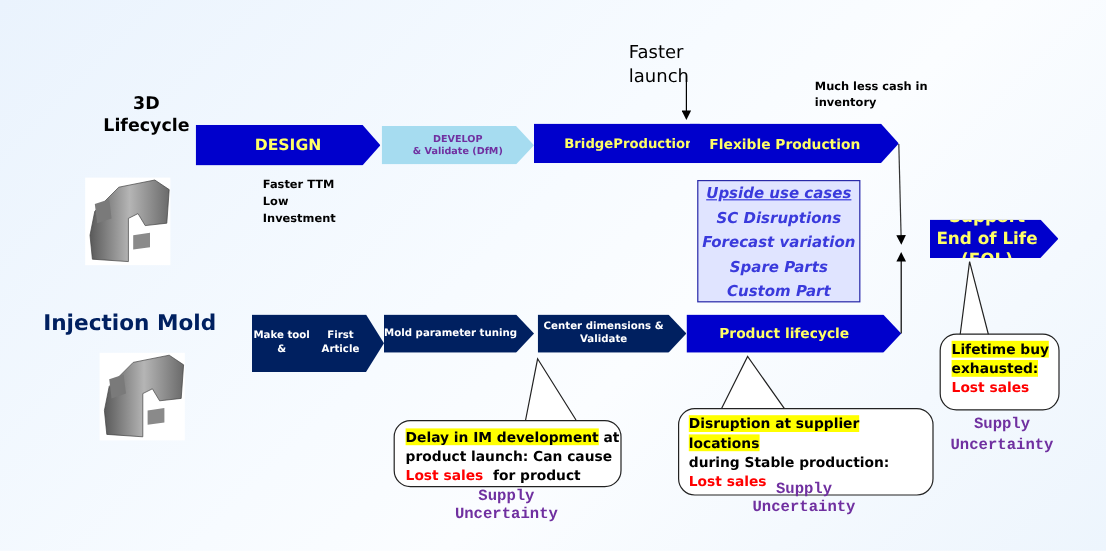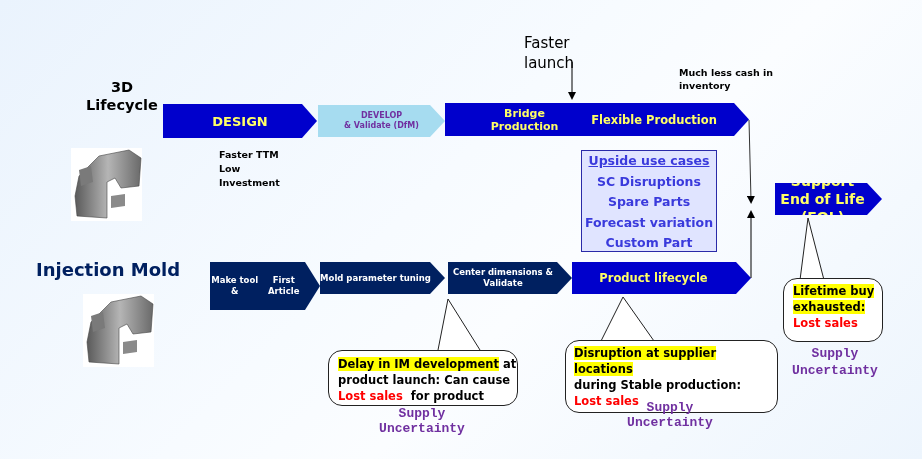"Bridge" div.chev { flex-direction: column -> row }
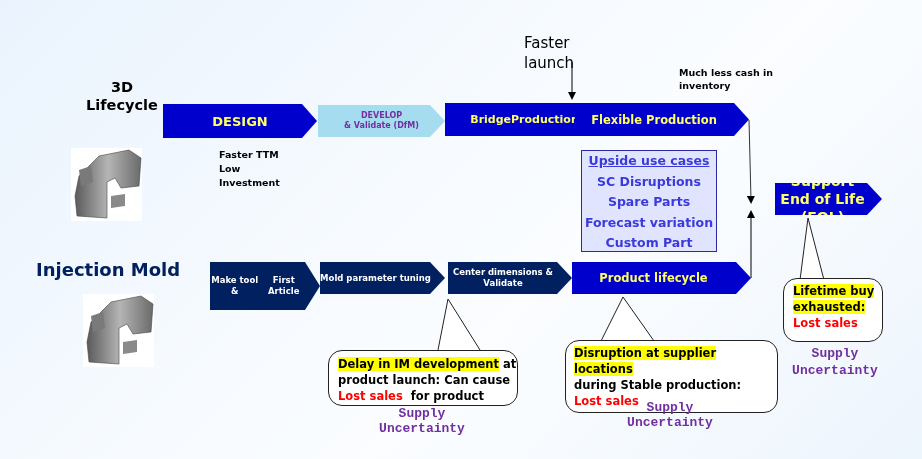"Upside use cases" div.abs { font-style: none -> italic }
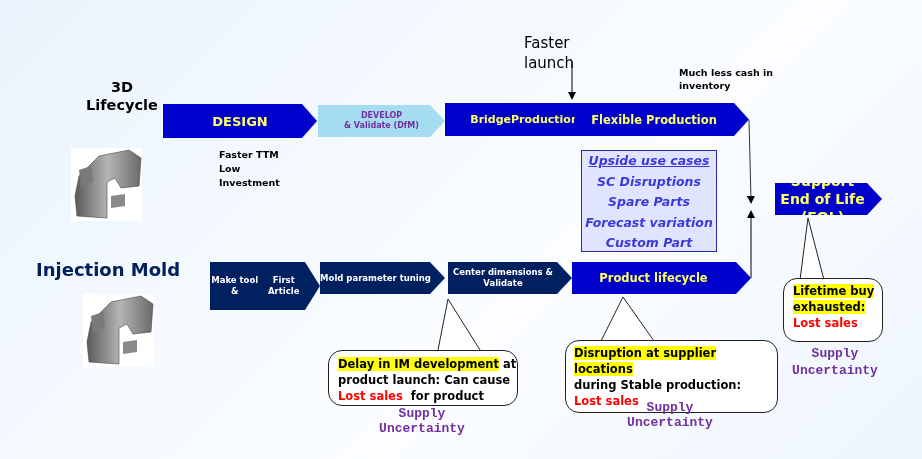"Spare Parts" div { order: before "Forecast variation" -> after "Forecast variation" }
